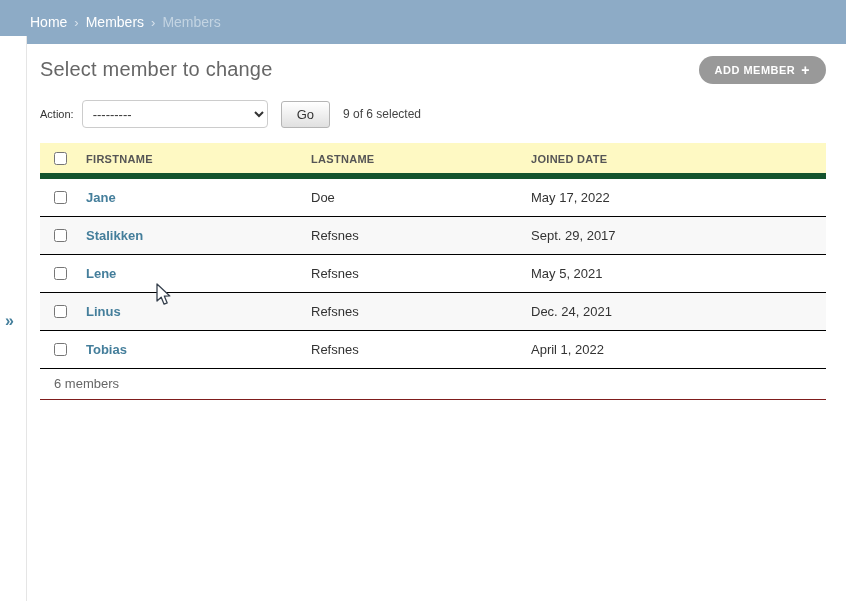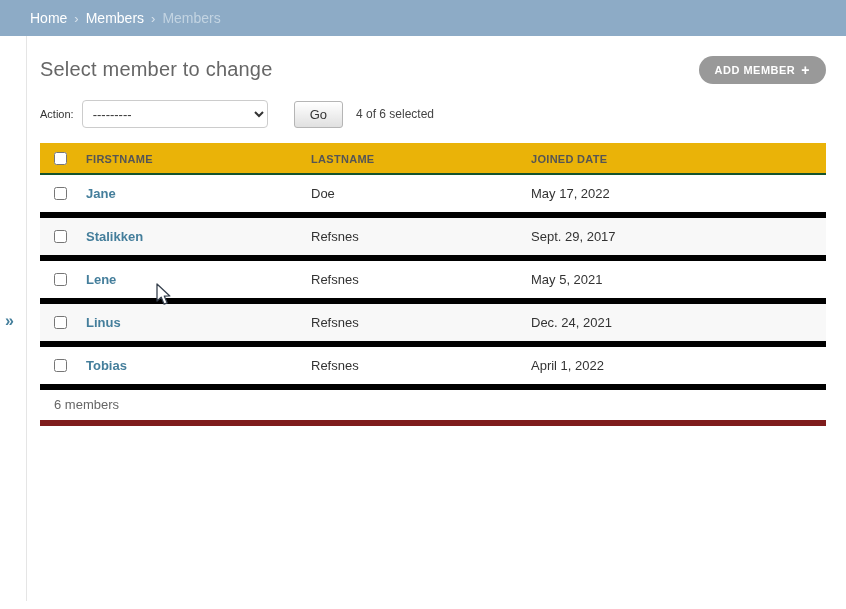"Home" .breadcrumb-bar { height: 36px -> 44px }
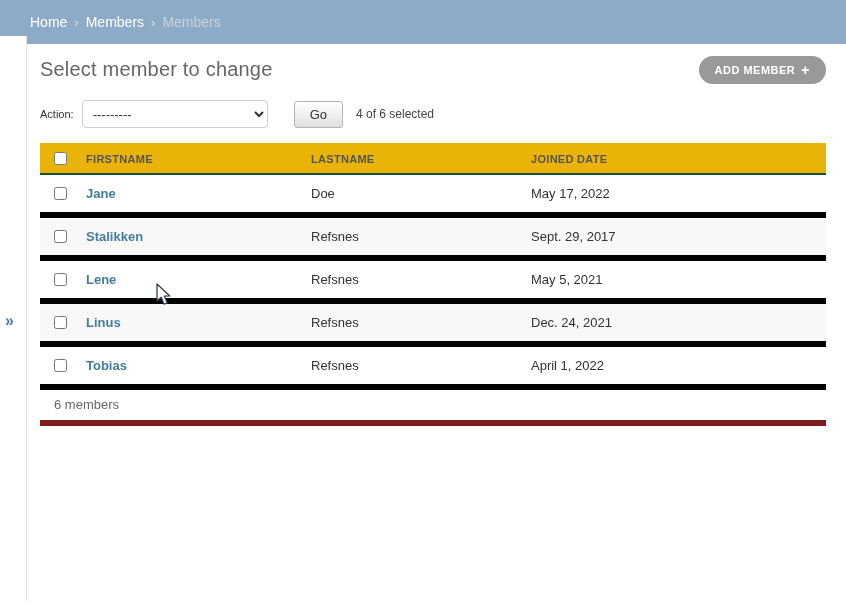"Go" .go-button { margin-left: 26px -> 13px }
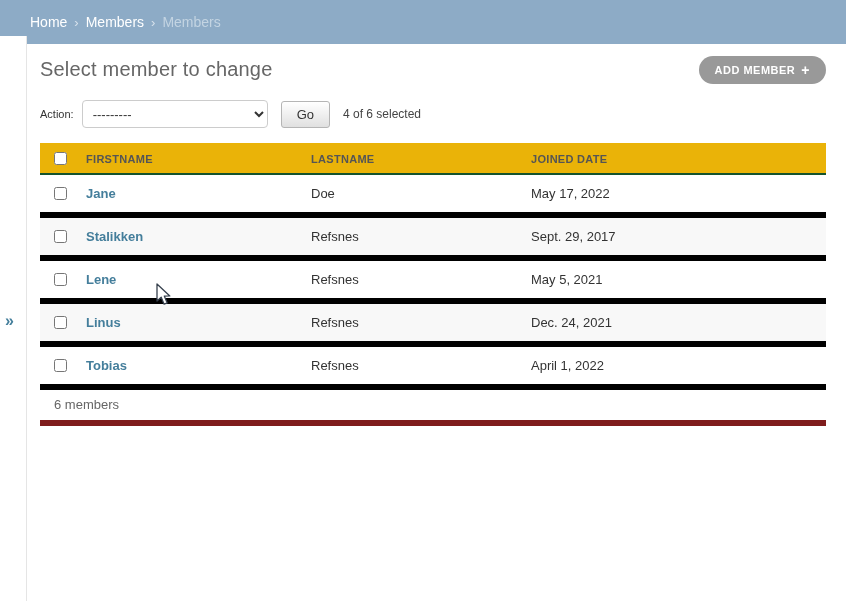"4 of 6 selected" span.selection-counter { text: 4 -> 9 }
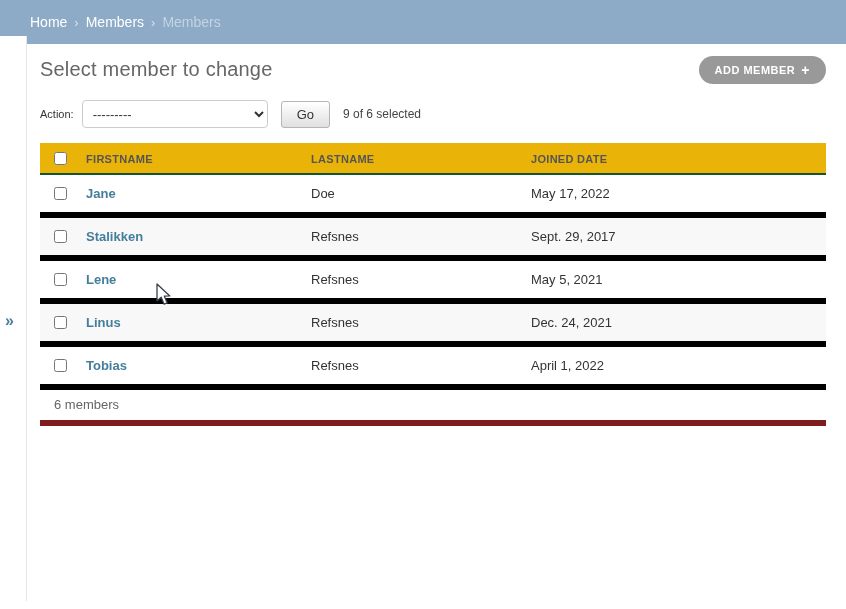"FIRSTNAME" .member-table th { background: #eab308 -> #fef9c3; border-bottom: 2px solid #14532d -> 6px solid #14532d }
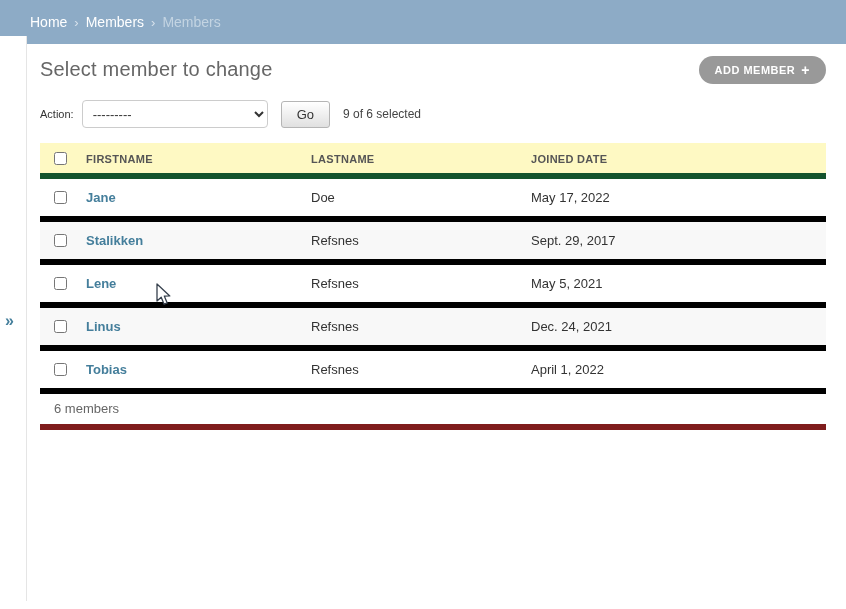"Jane" .member-table td { border-bottom: 6px solid #000000 -> 1px solid #000000 }
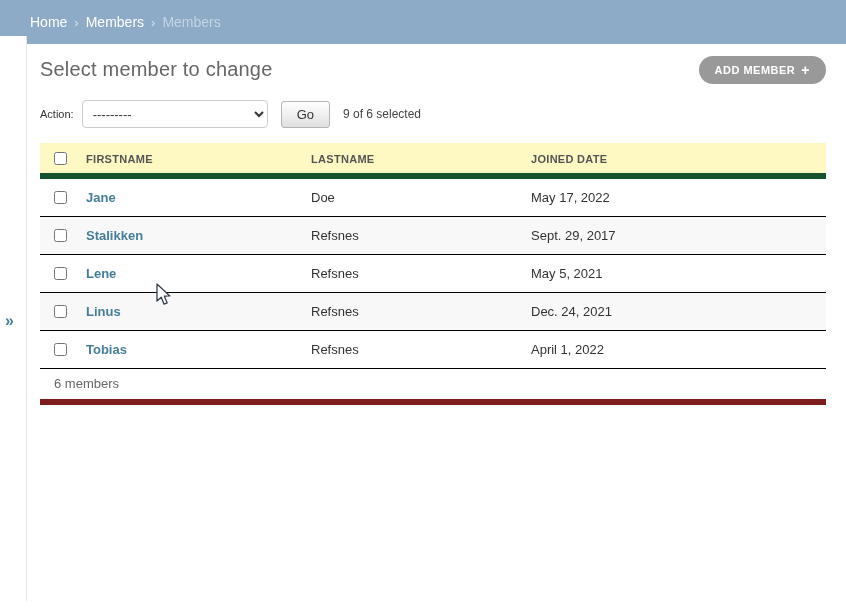"6 members" .list-footer { border-bottom: 6px solid #7f1d1d -> 1px solid #7f1d1d }
